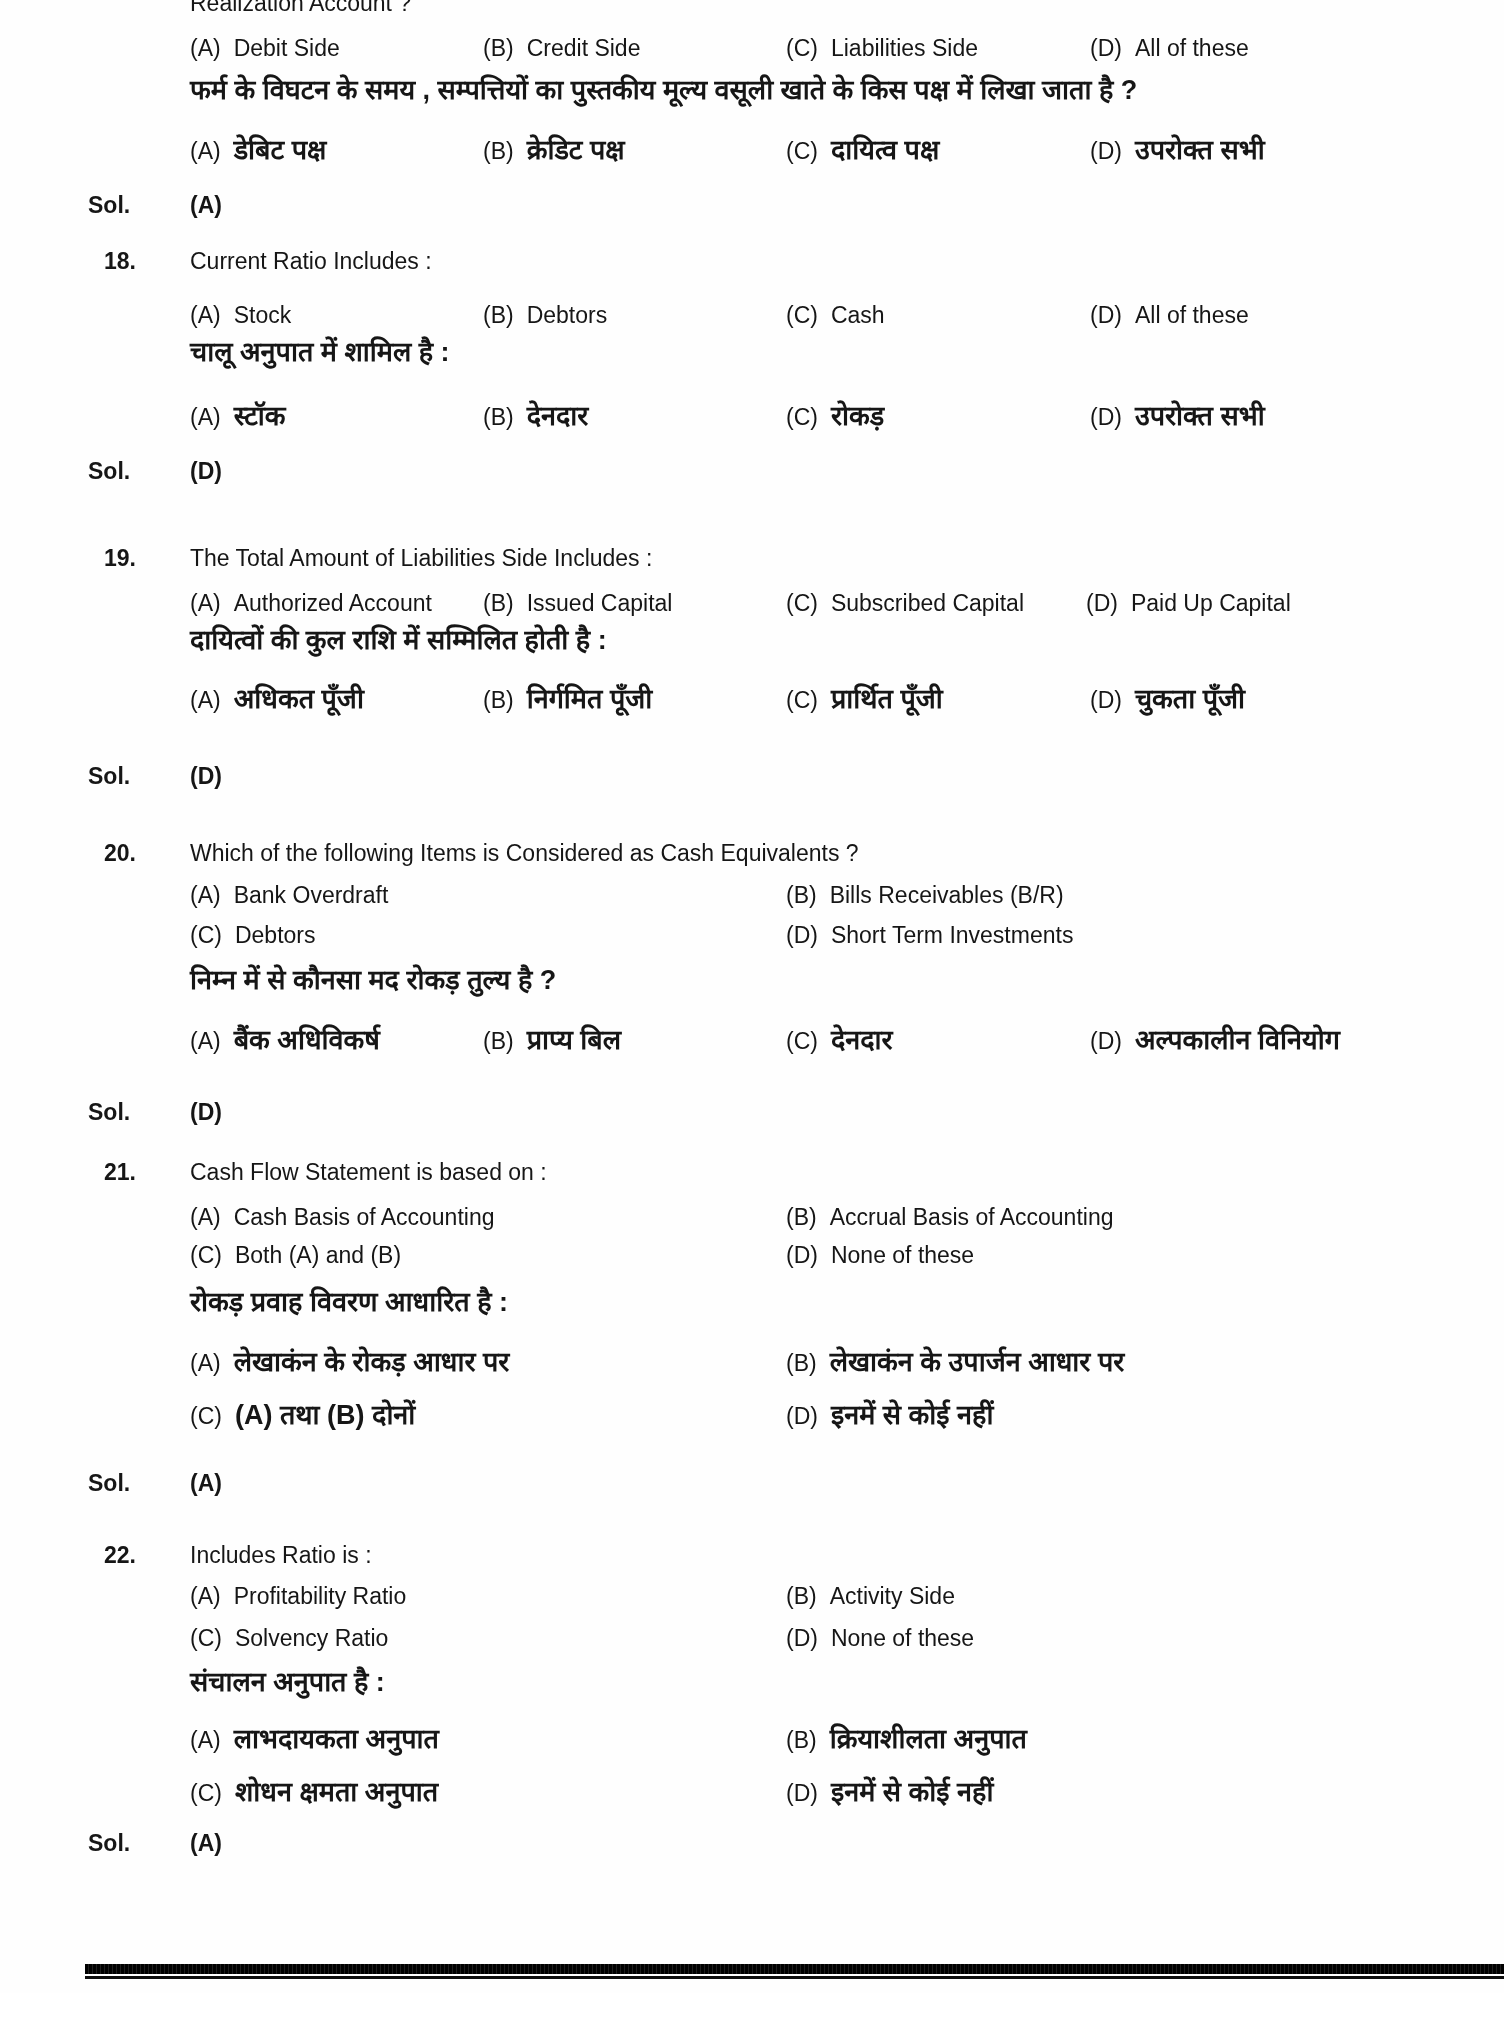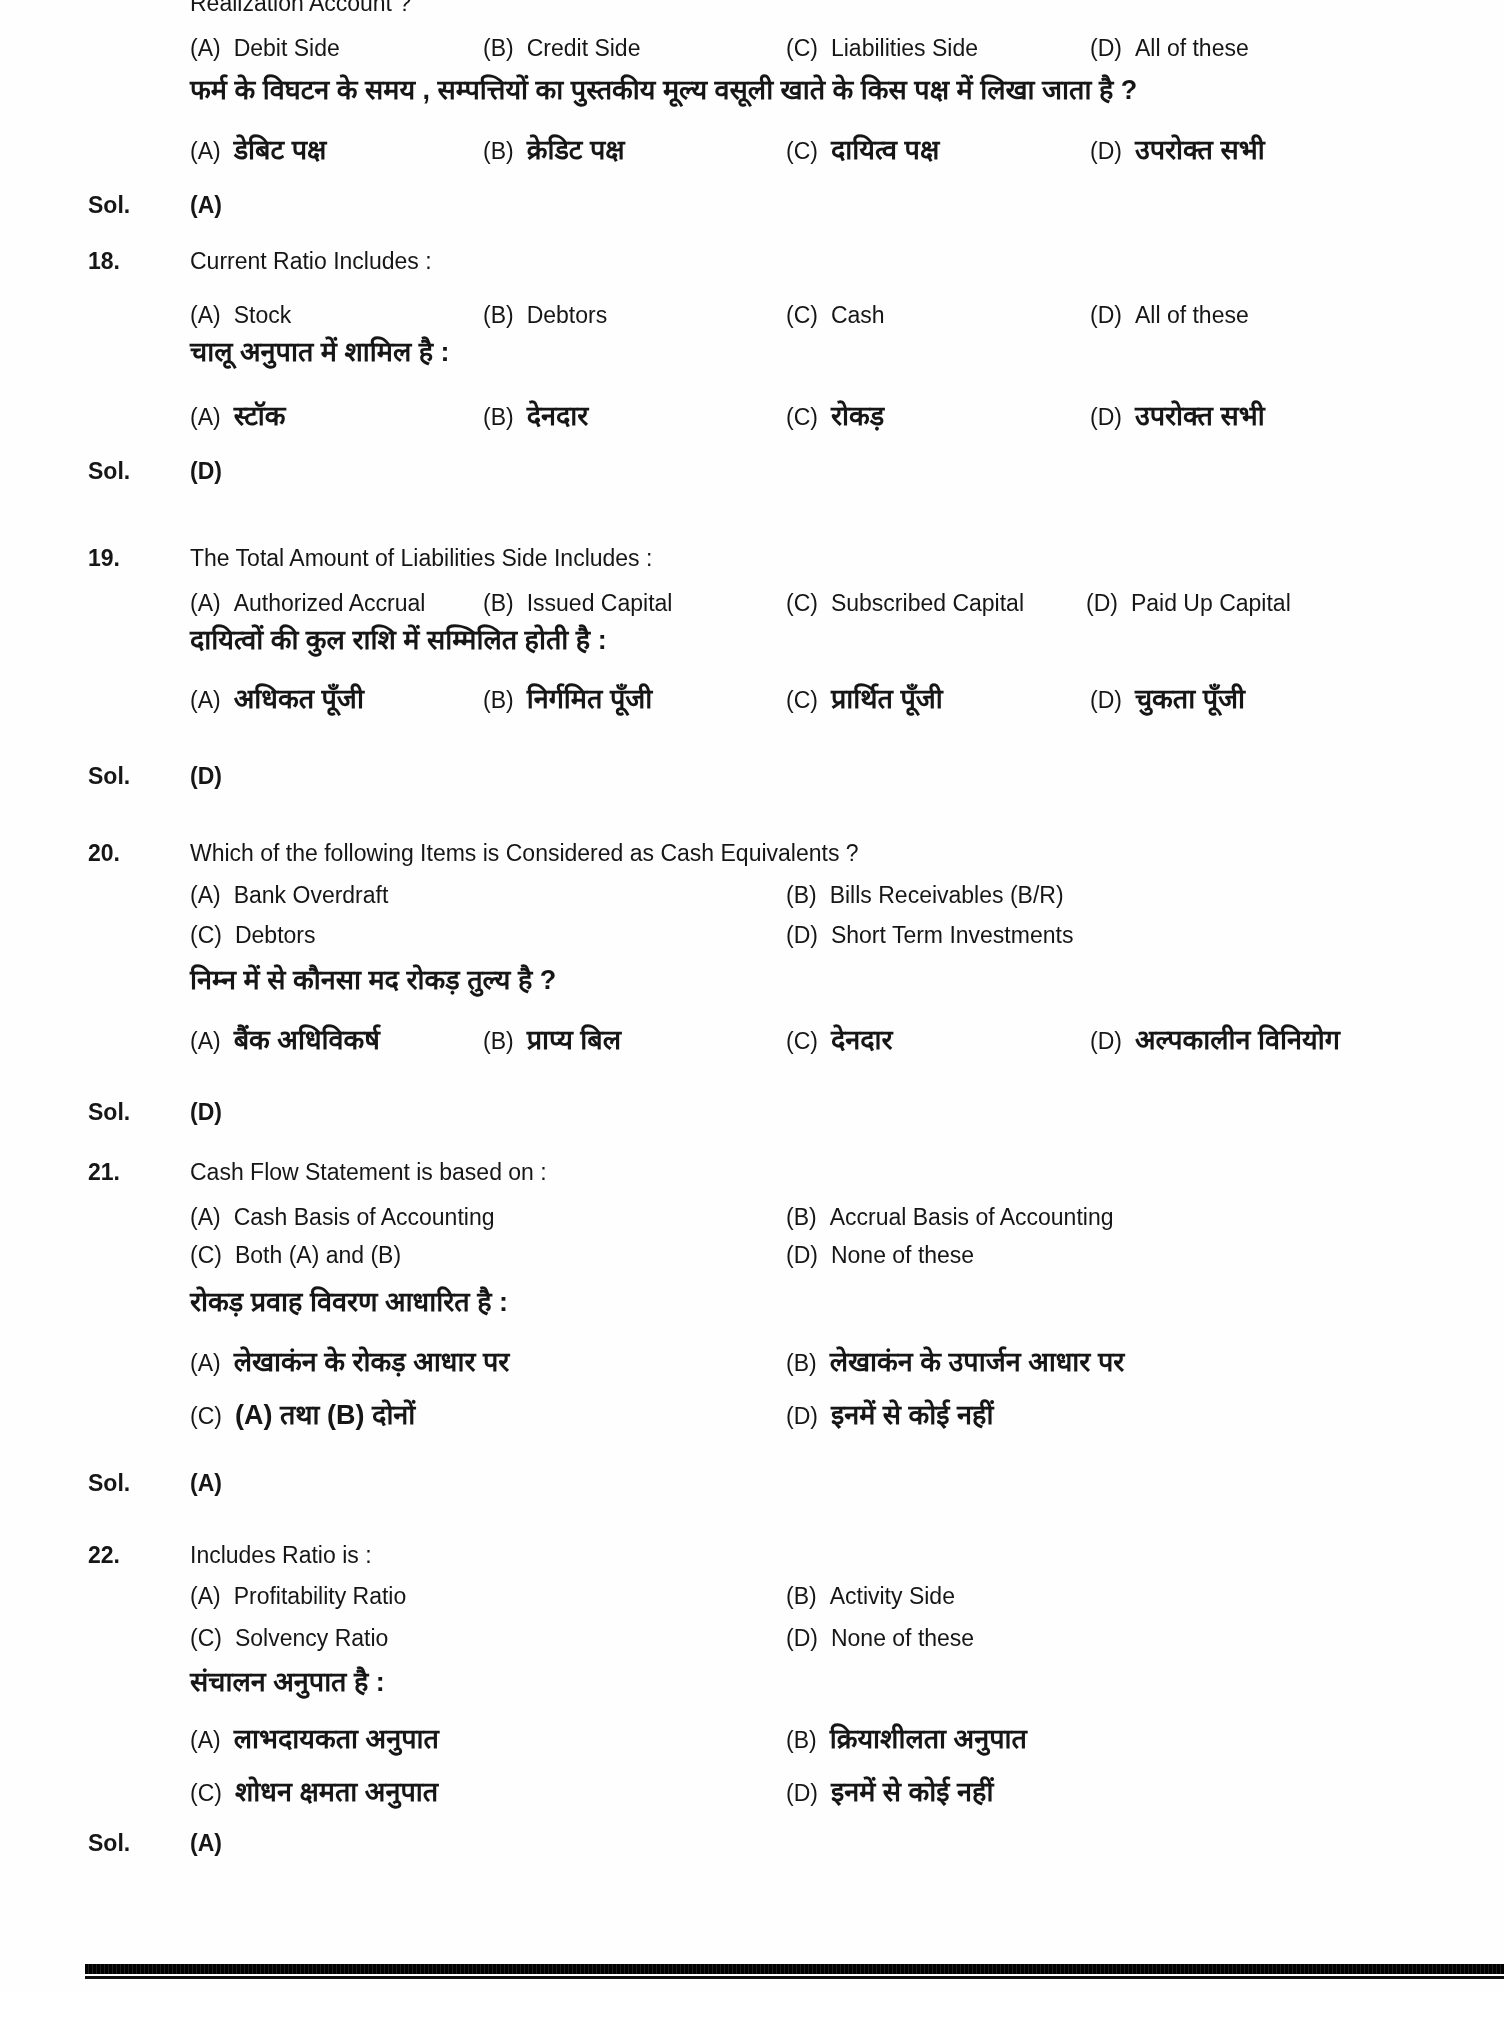"18." .num { left: 88px -> 104px }
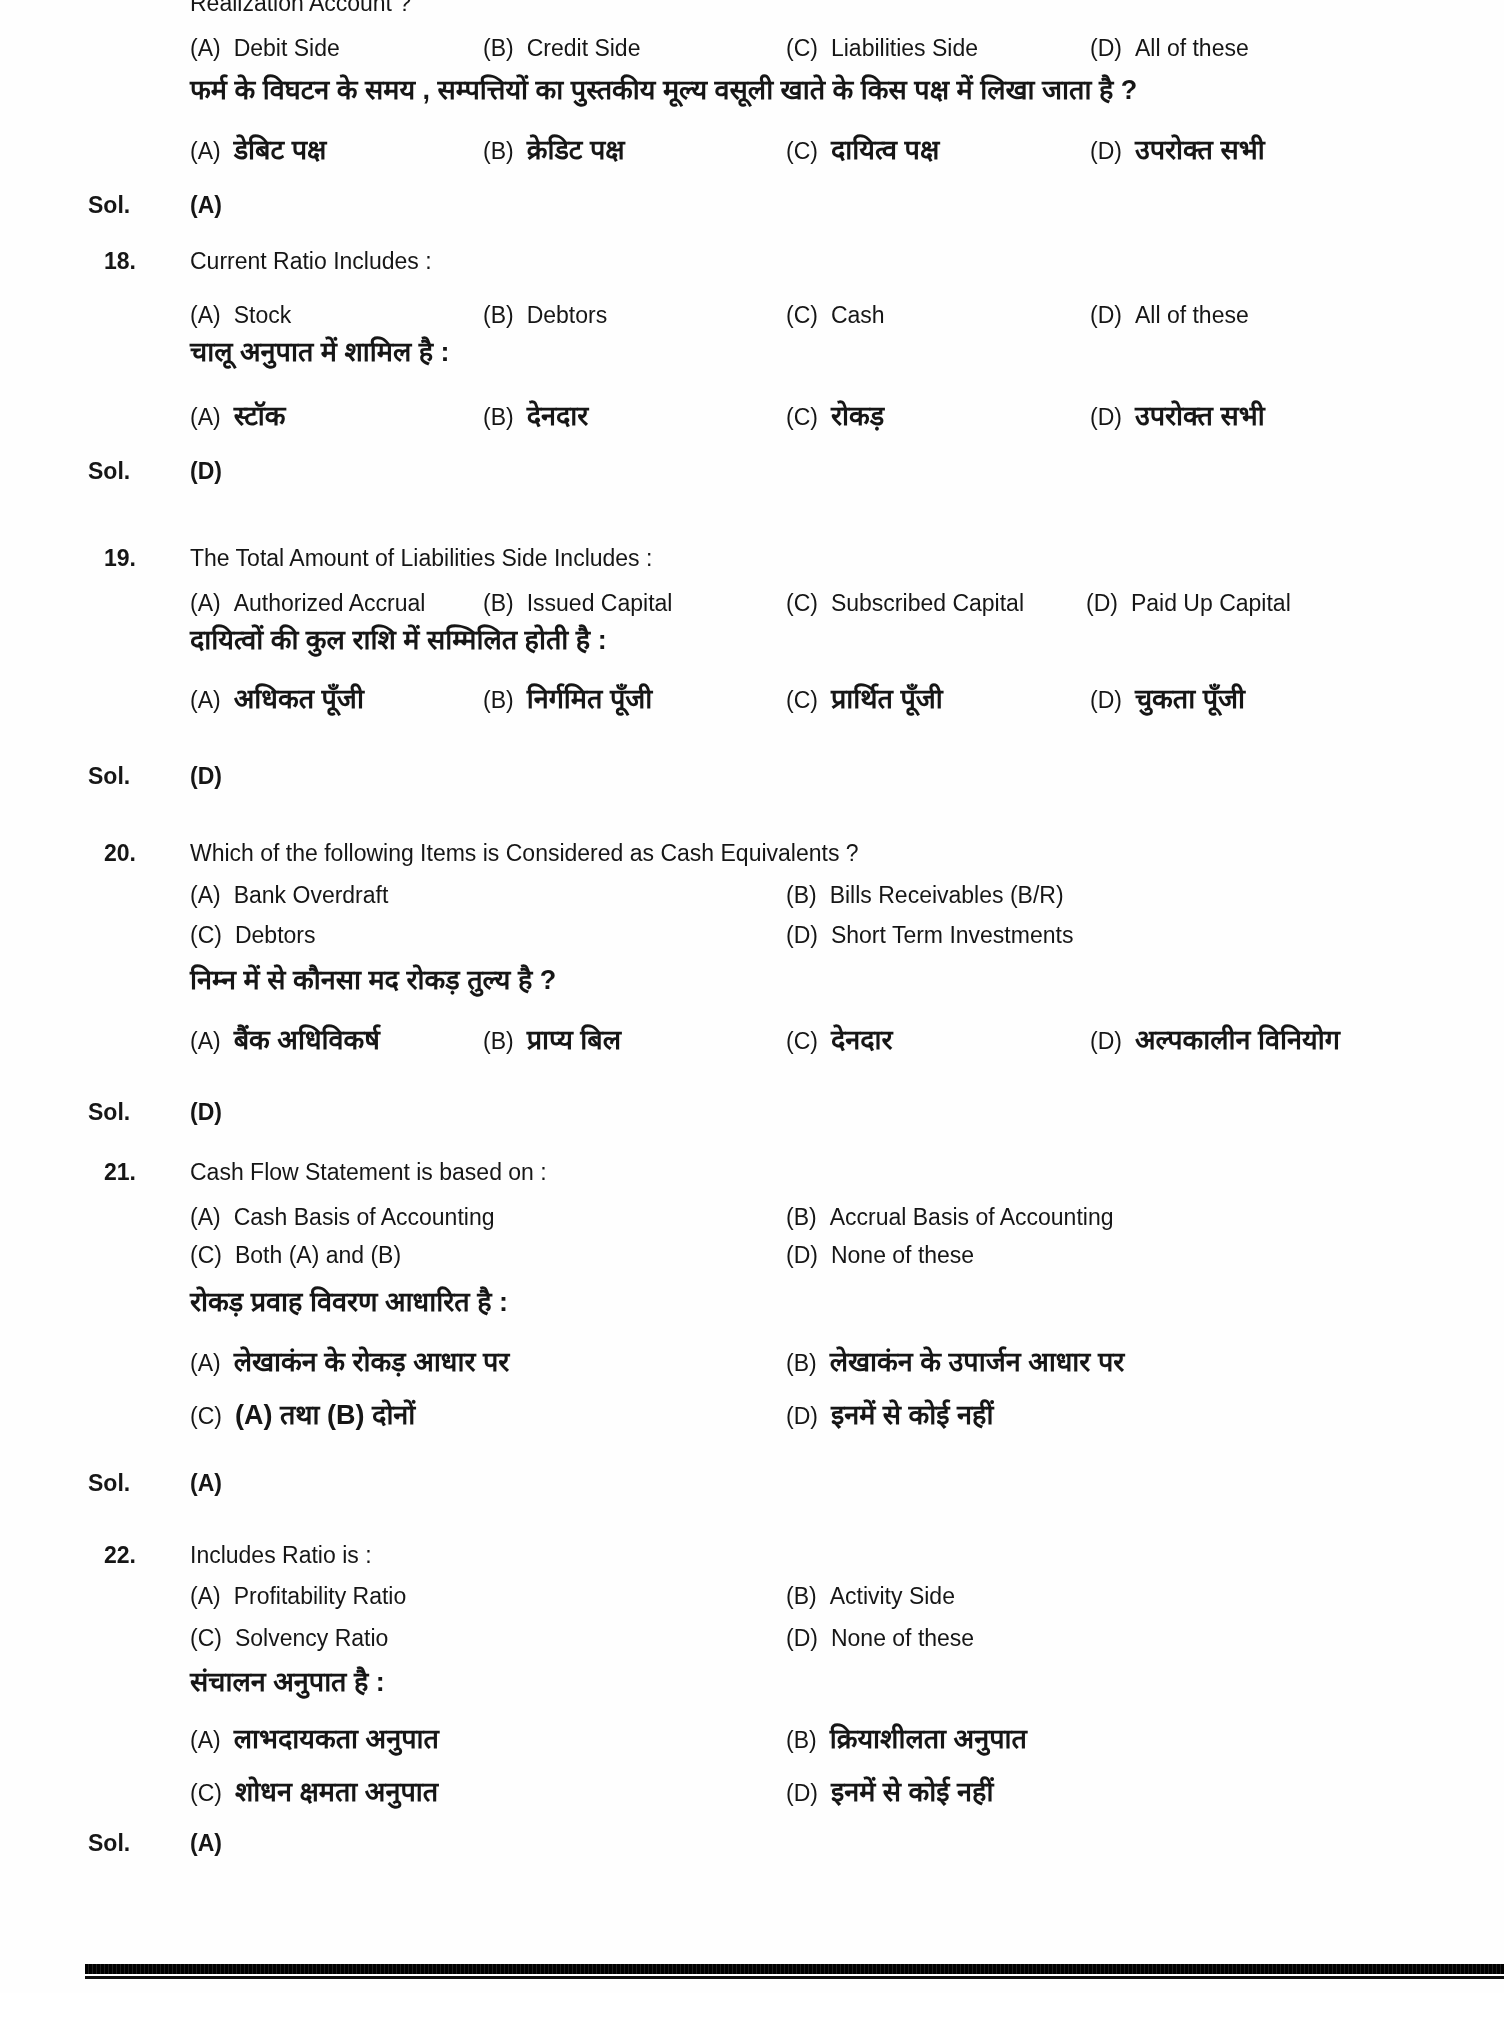"Authorized Accrual" span.en { text: Accrual -> Account }
